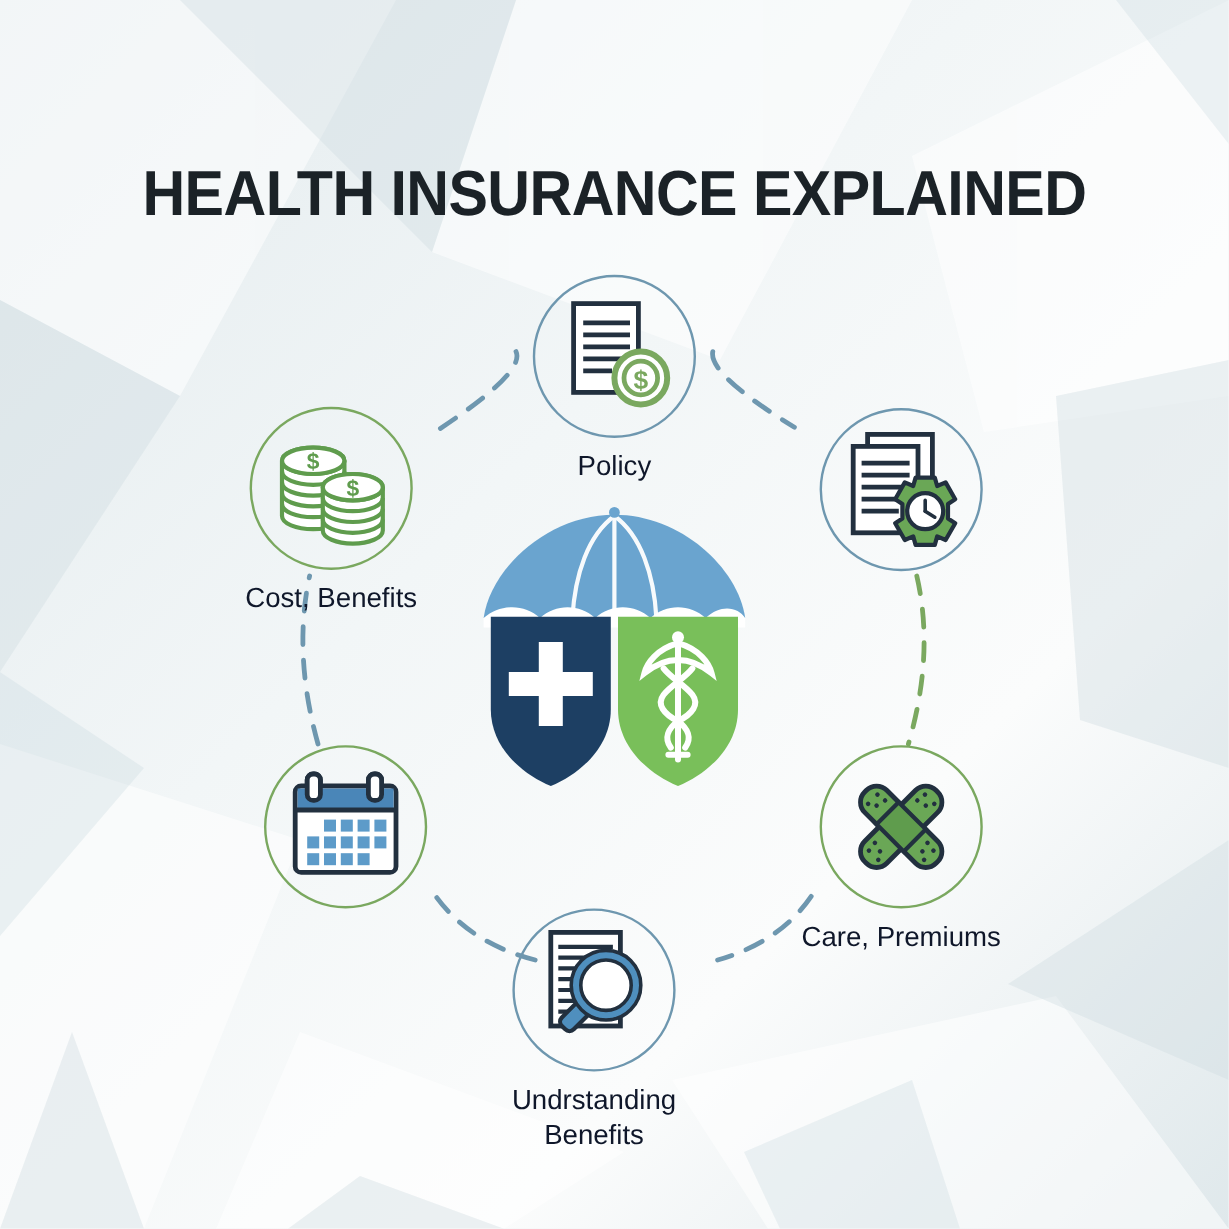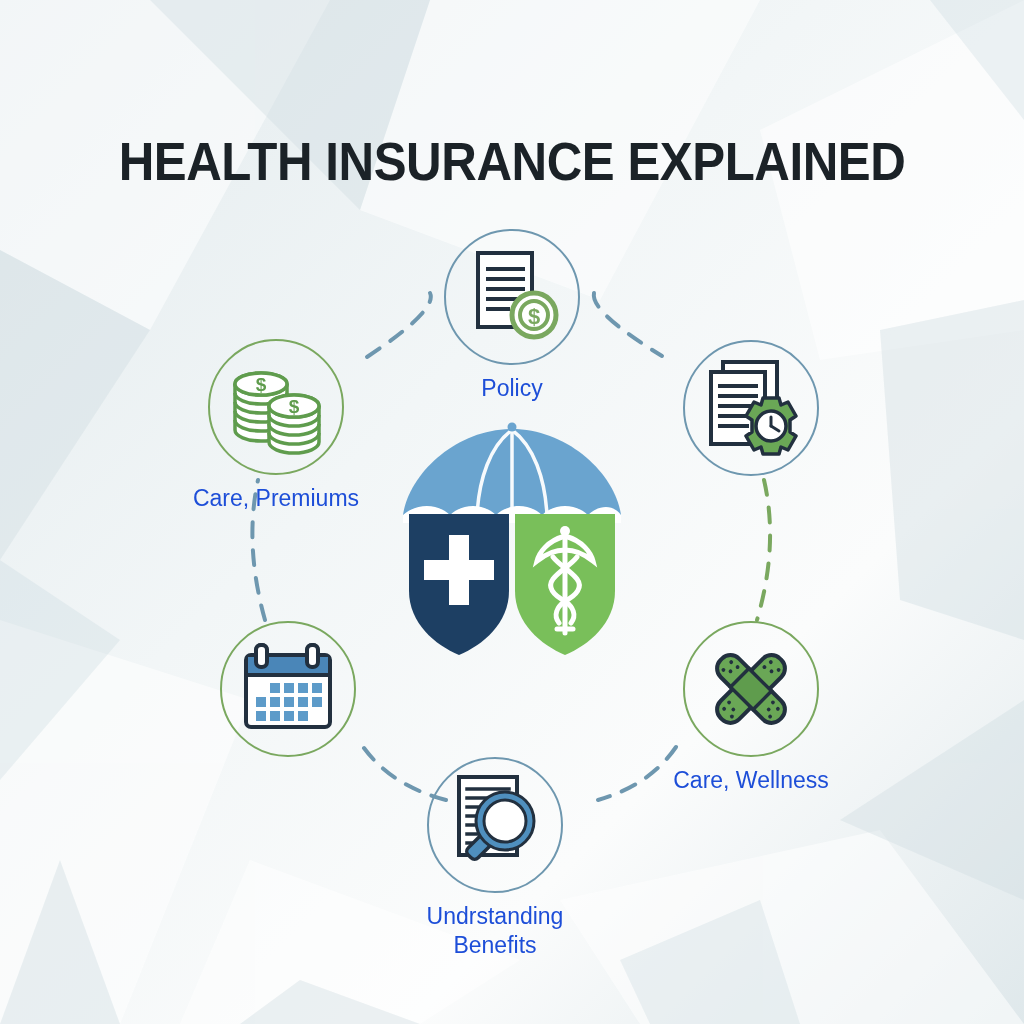"Policy" .node-label { color: #1d4ed8 -> #0f172a }
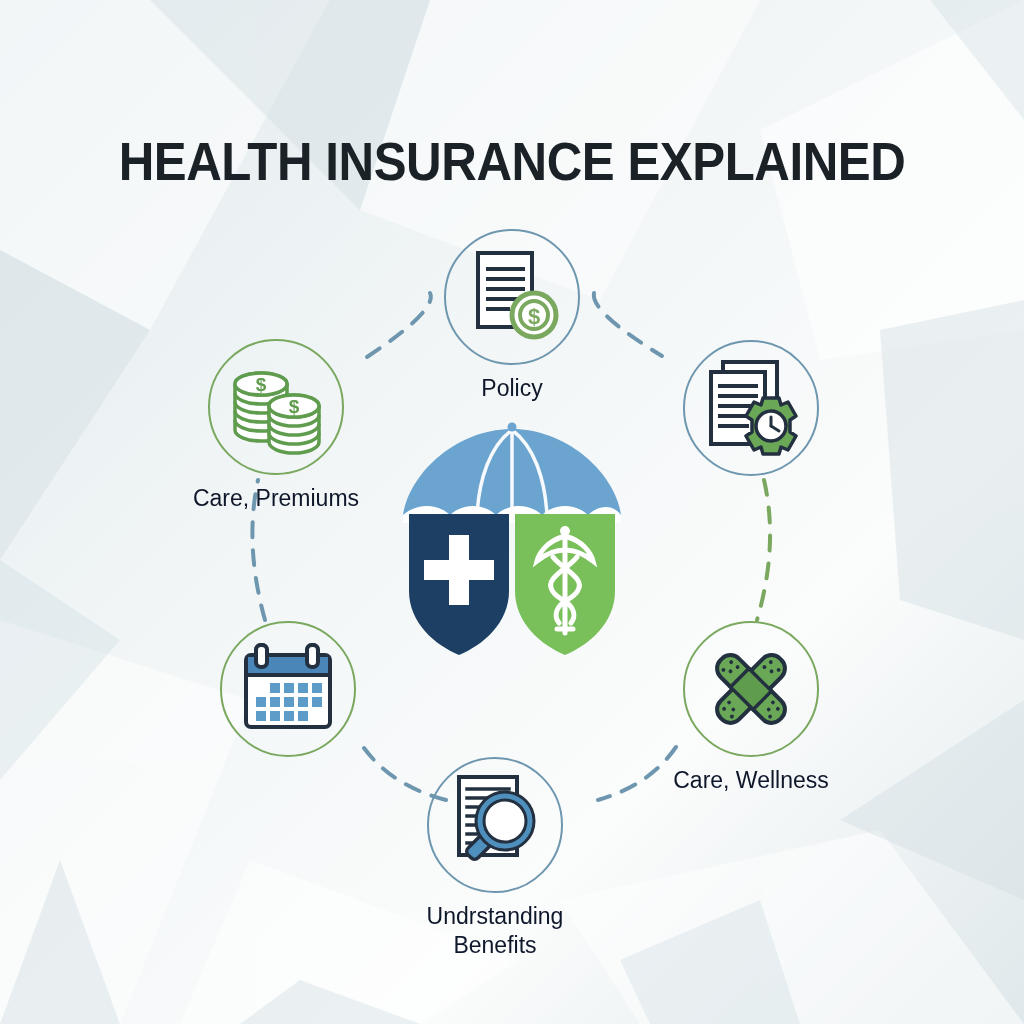"Care, Premiums" div.node-label { text: Care, Premiums -> Cost, Benefits }
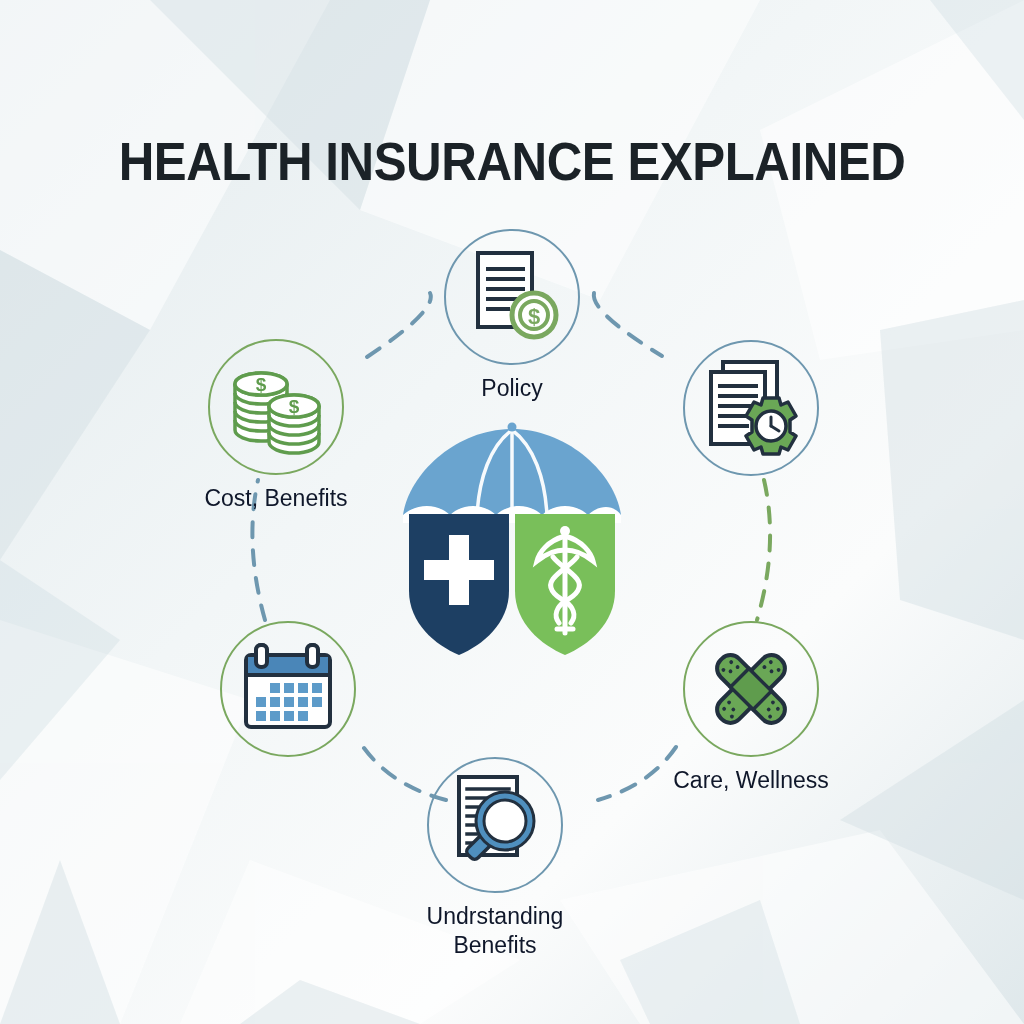"Care, Wellness" div.node-label { text: Wellness -> Premiums }
